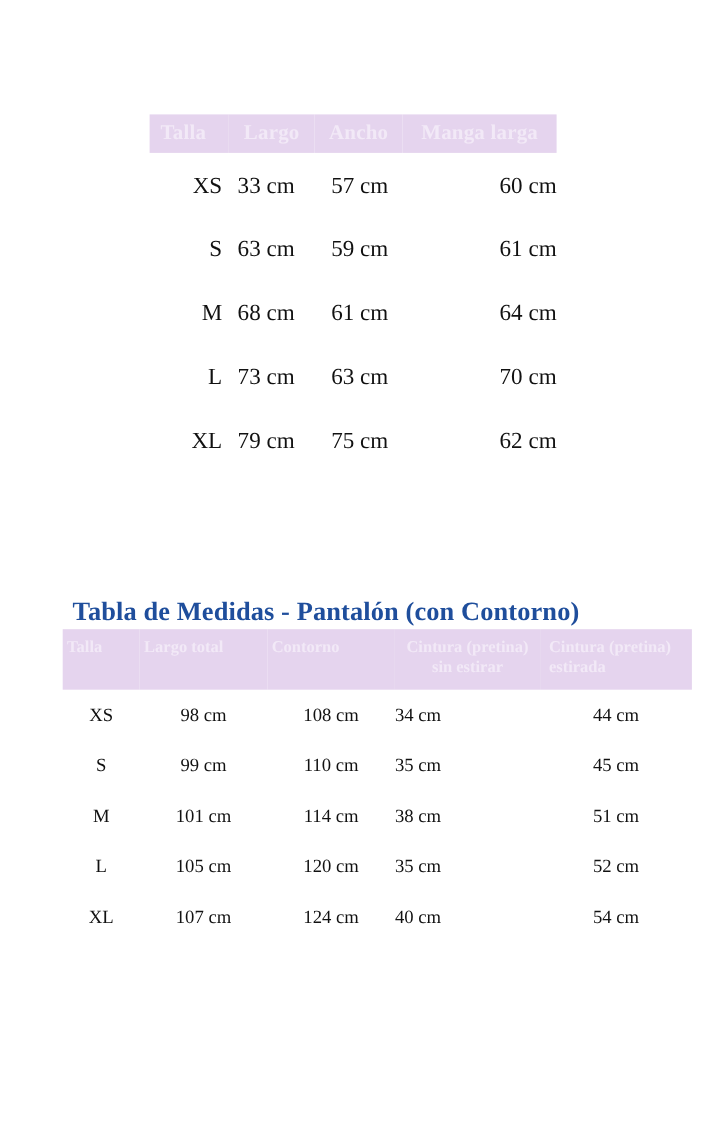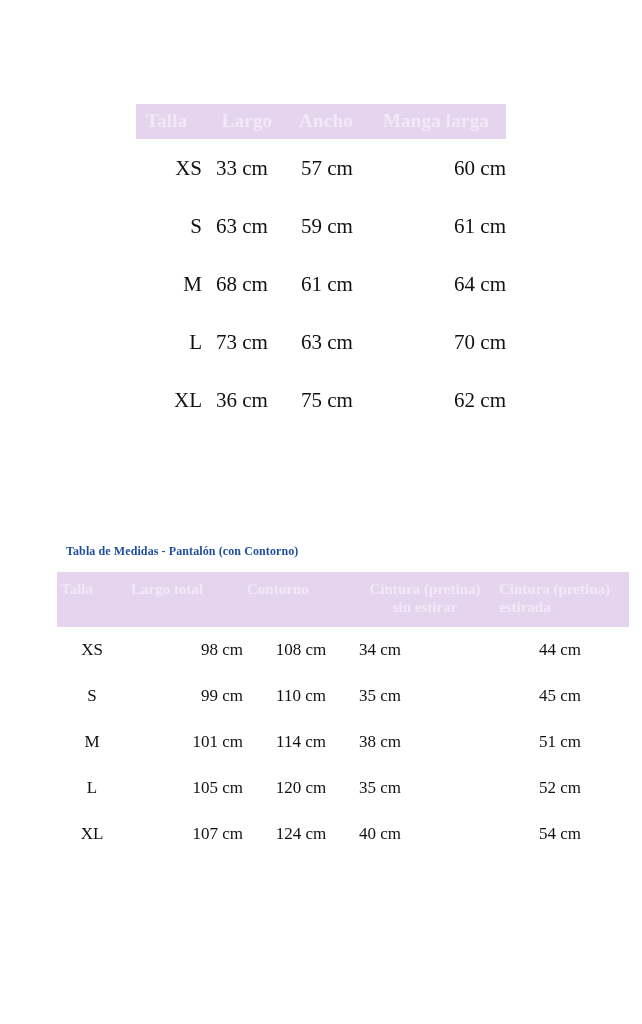"36 cm" td.c-largo { text: 36 -> 79 }
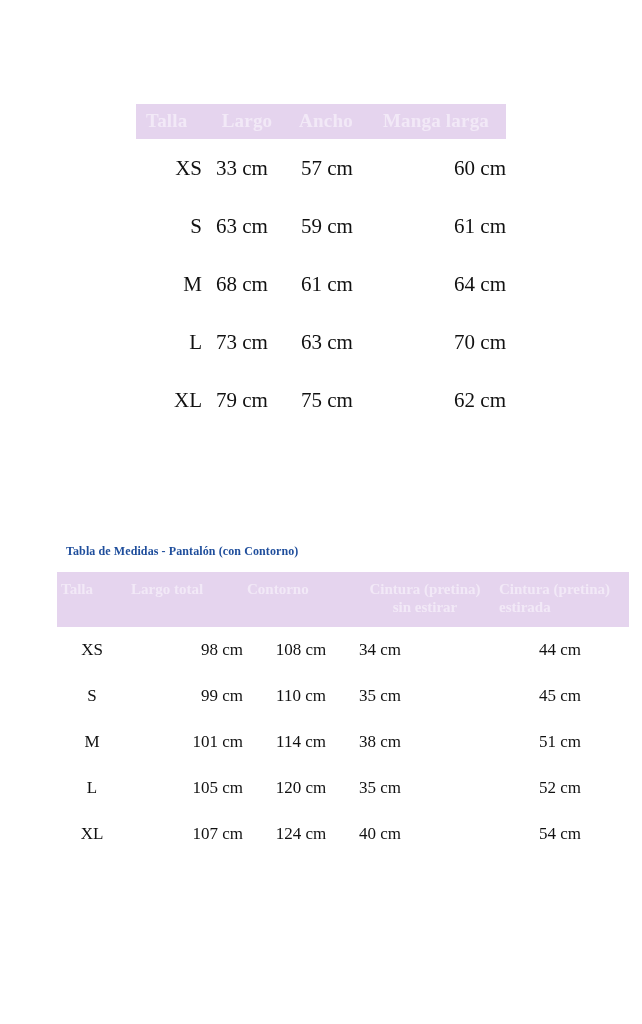"Tabla de Medidas - Pantalón" .pants-title { font-size: 12px -> 24px }
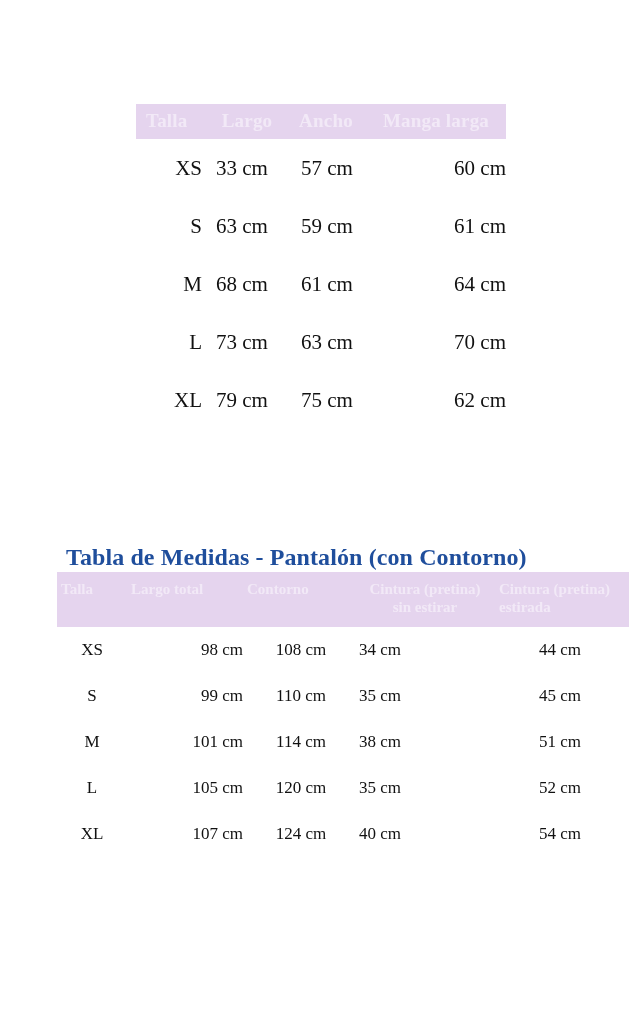"98 cm" table.bottom-table tbody td.b-largo { text-align: right -> center }
